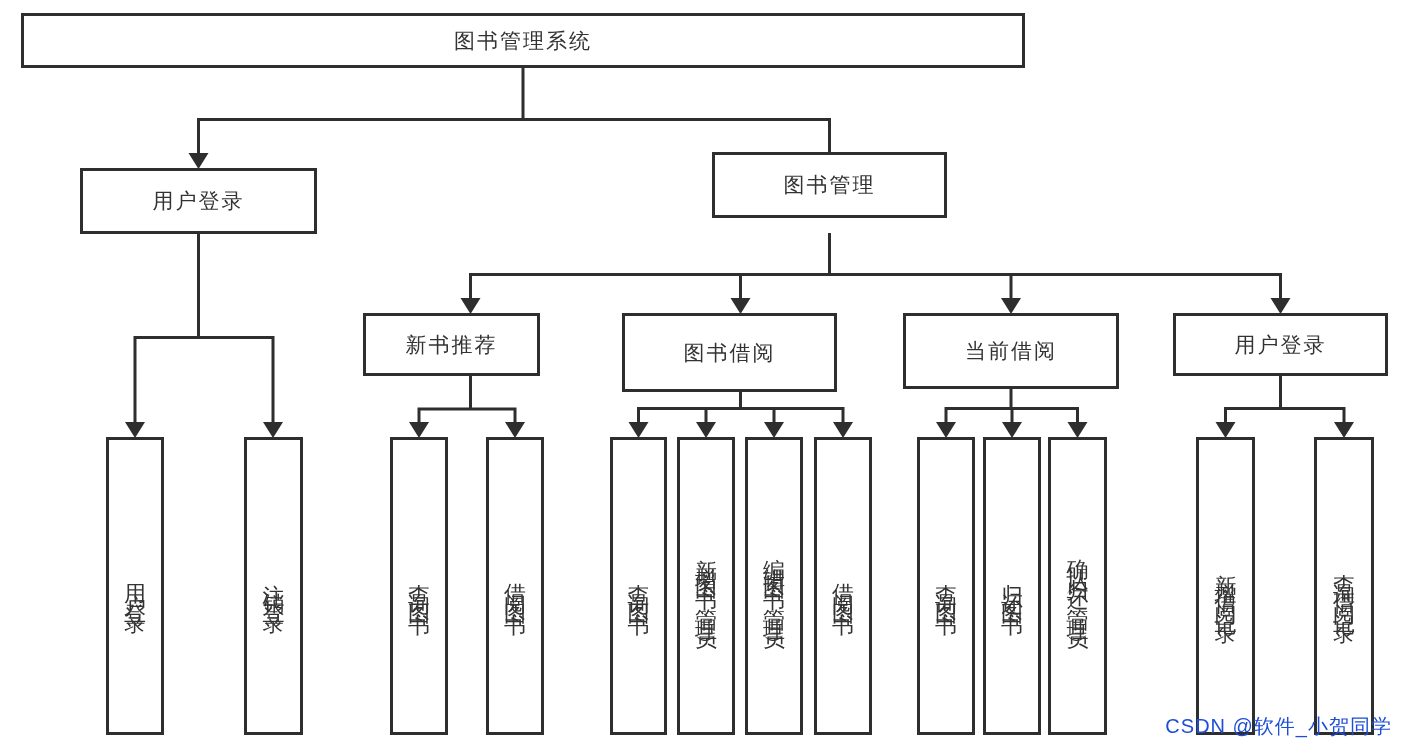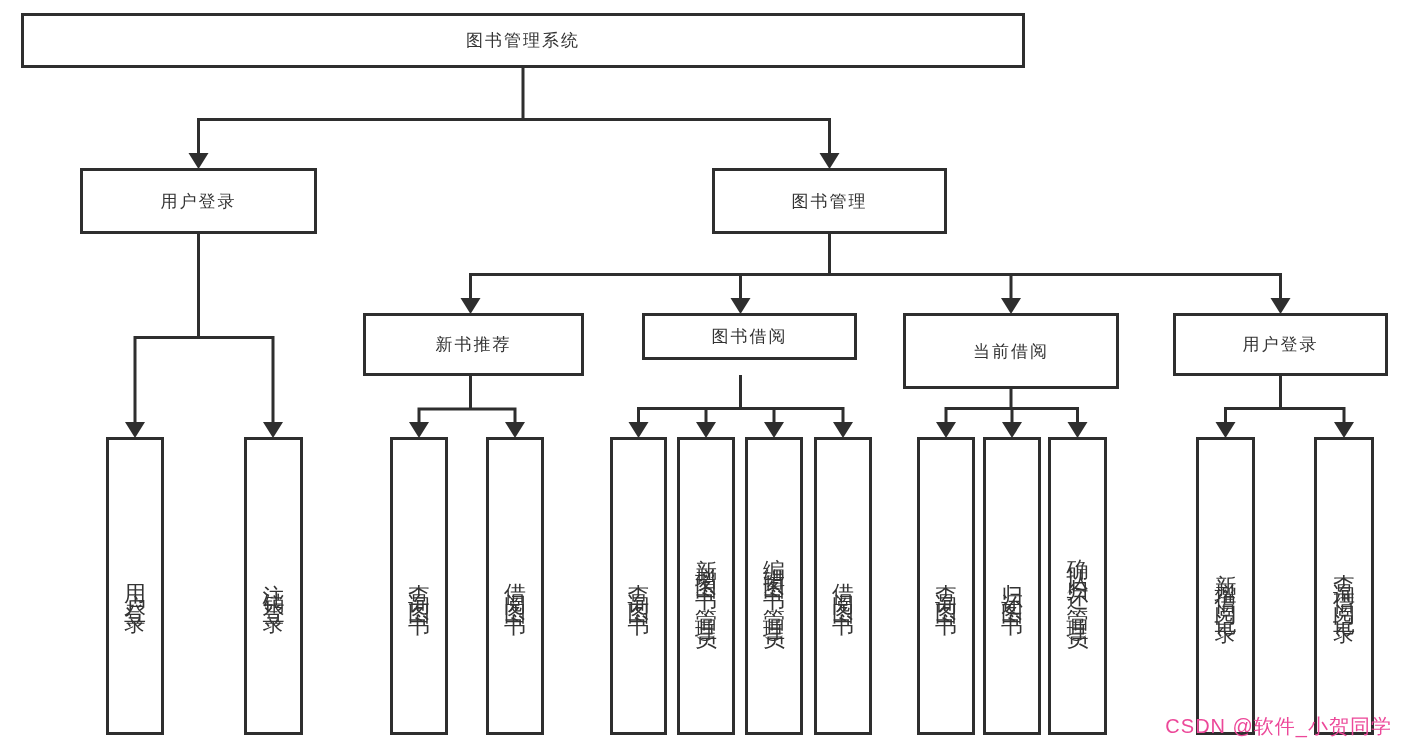"图书管理系统" .h-label { font-size: 17px -> 21px }
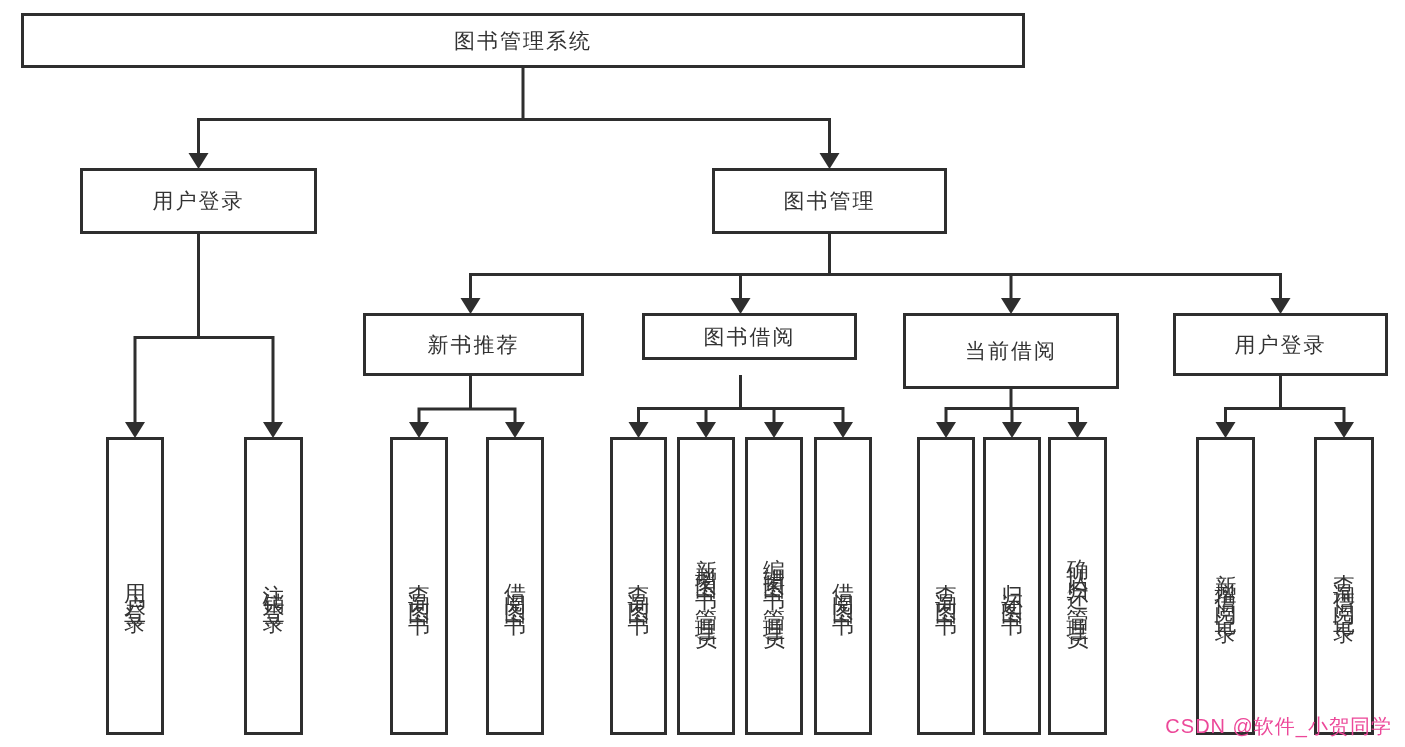"图书管理" div.node { top: 168px -> 152px }
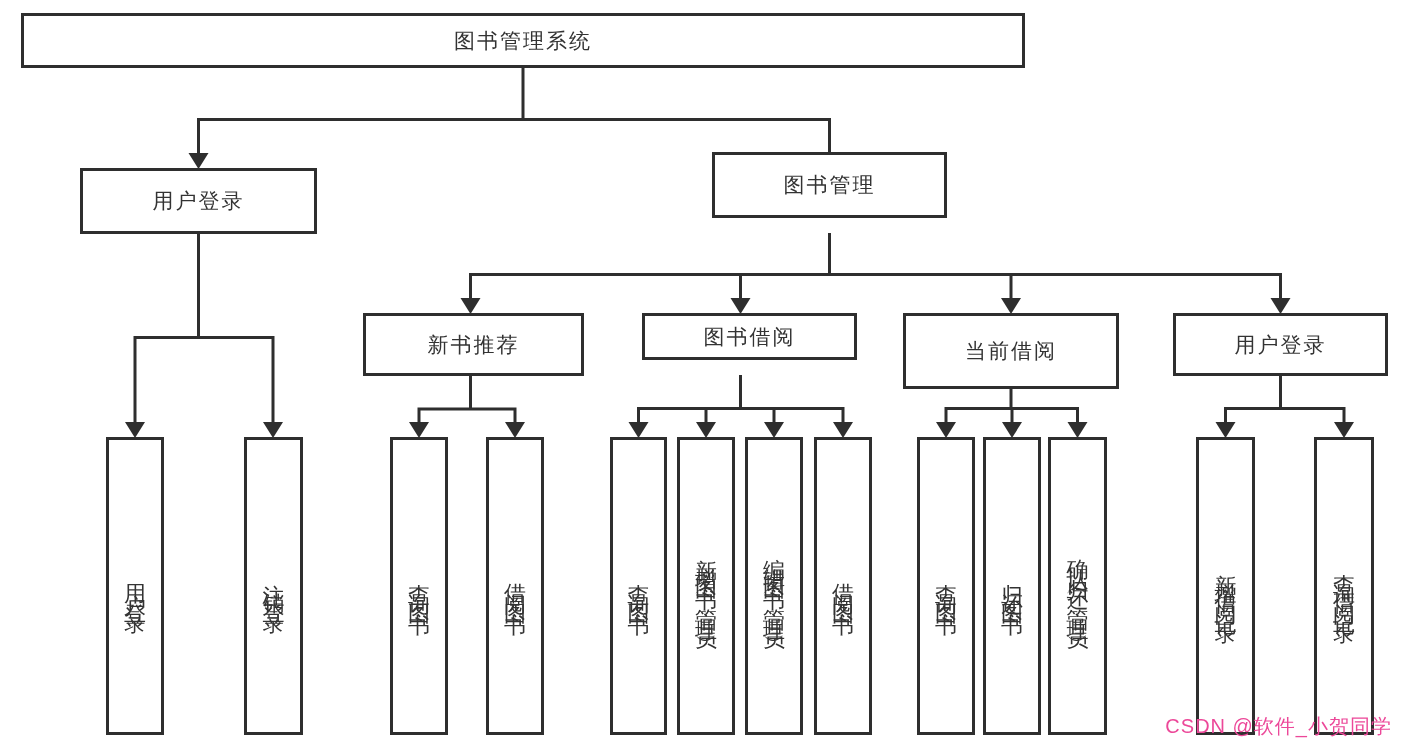"新书推荐" div.node { width: 221px -> 177px }
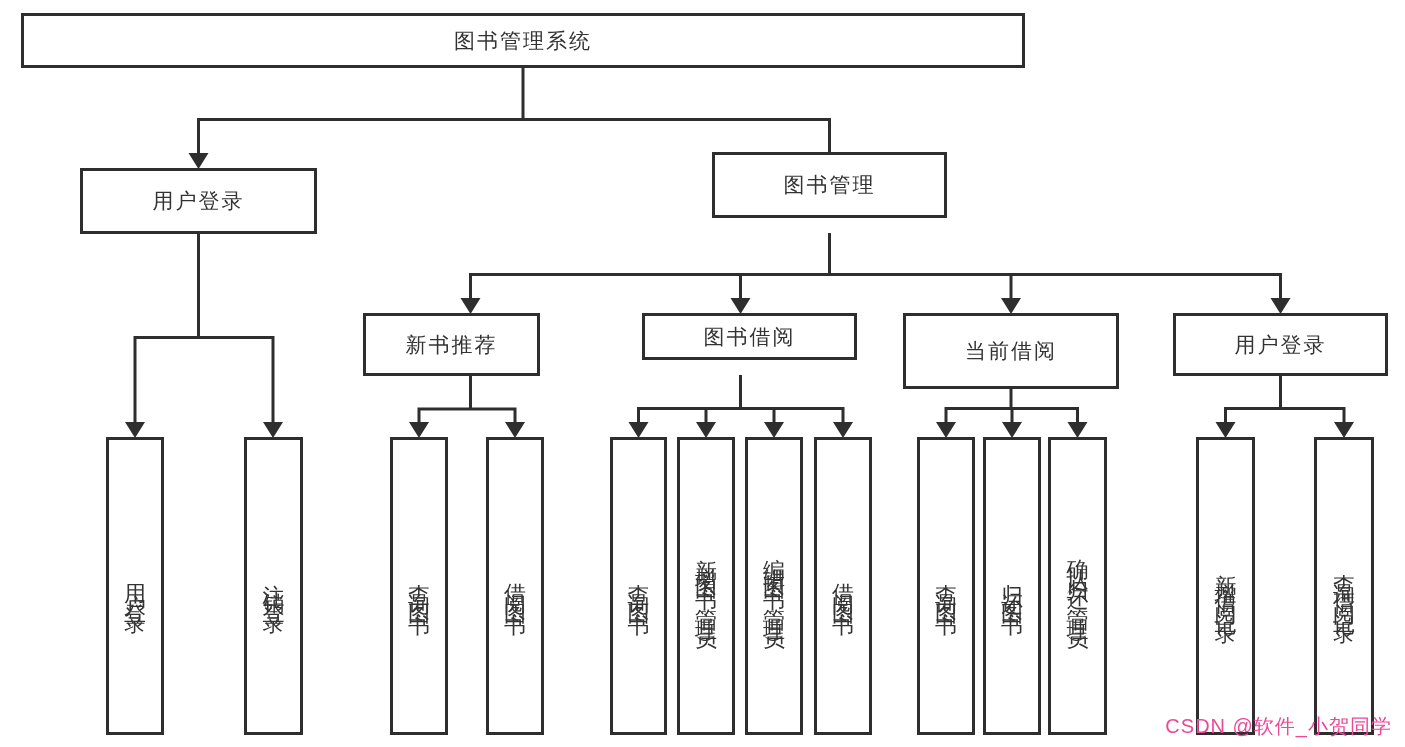"图书借阅" div.node { height: 47px -> 79px; left: 642px -> 622px }
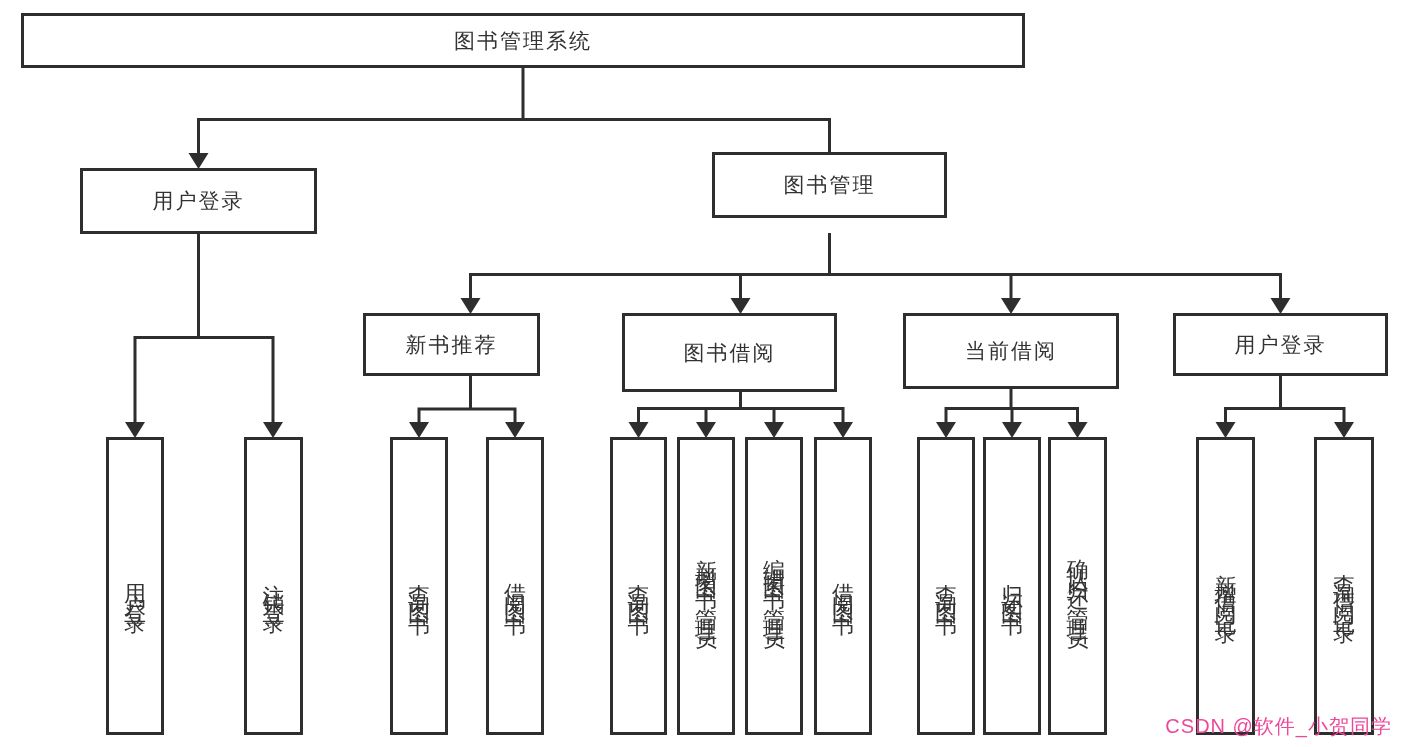"CSDN @软件_小贺同学" .watermark { color: #ec4899 -> #1d4ed8 }
